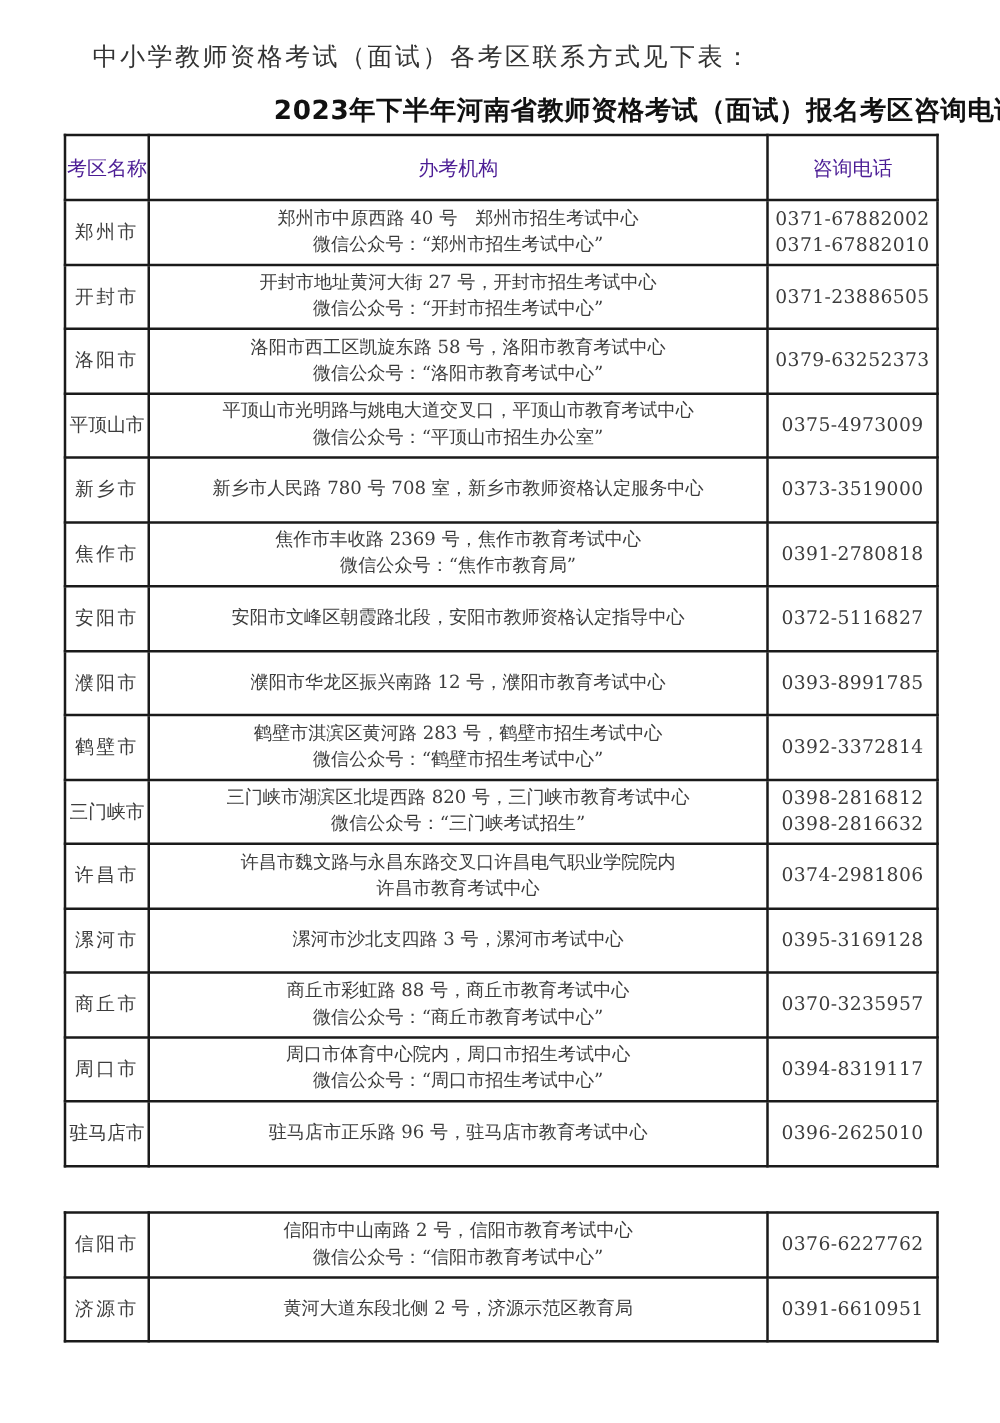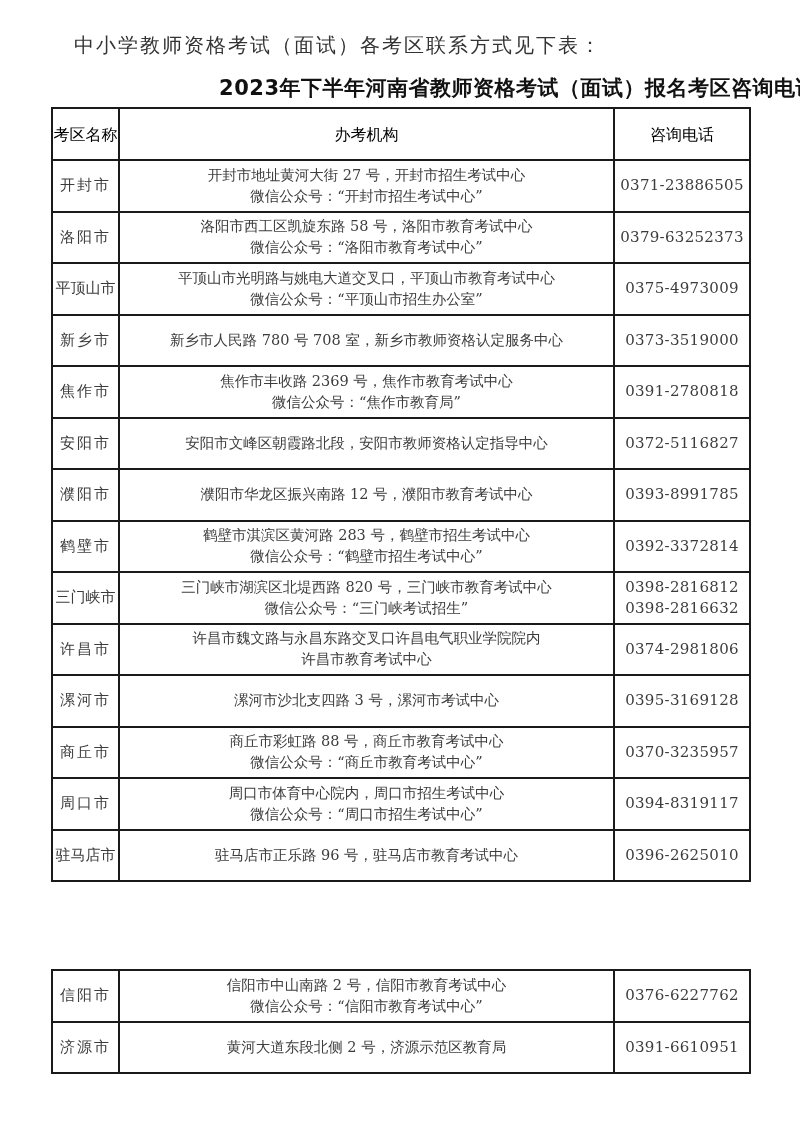"考区名称" th { color: #000000 -> #4c1d95 }
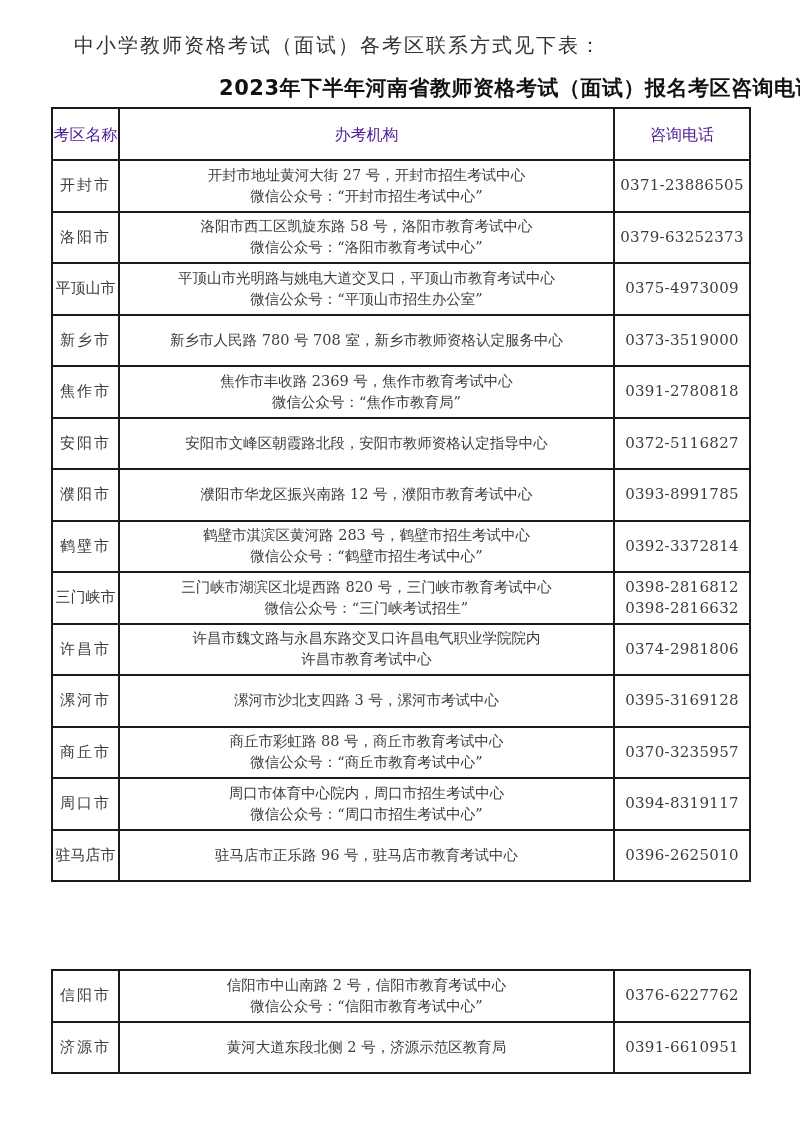"郑州市" tr { html: none -> <tr> <td>郑州市</td> <td> <span>郑州市中原西路 40 号 郑州市招生考试中心</span> <span>微信公众号：“郑州市招生考试中心”</span> </td> <td> <span>0371-67882002</span> <span>0371-67882010</span> </td> </tr> }
